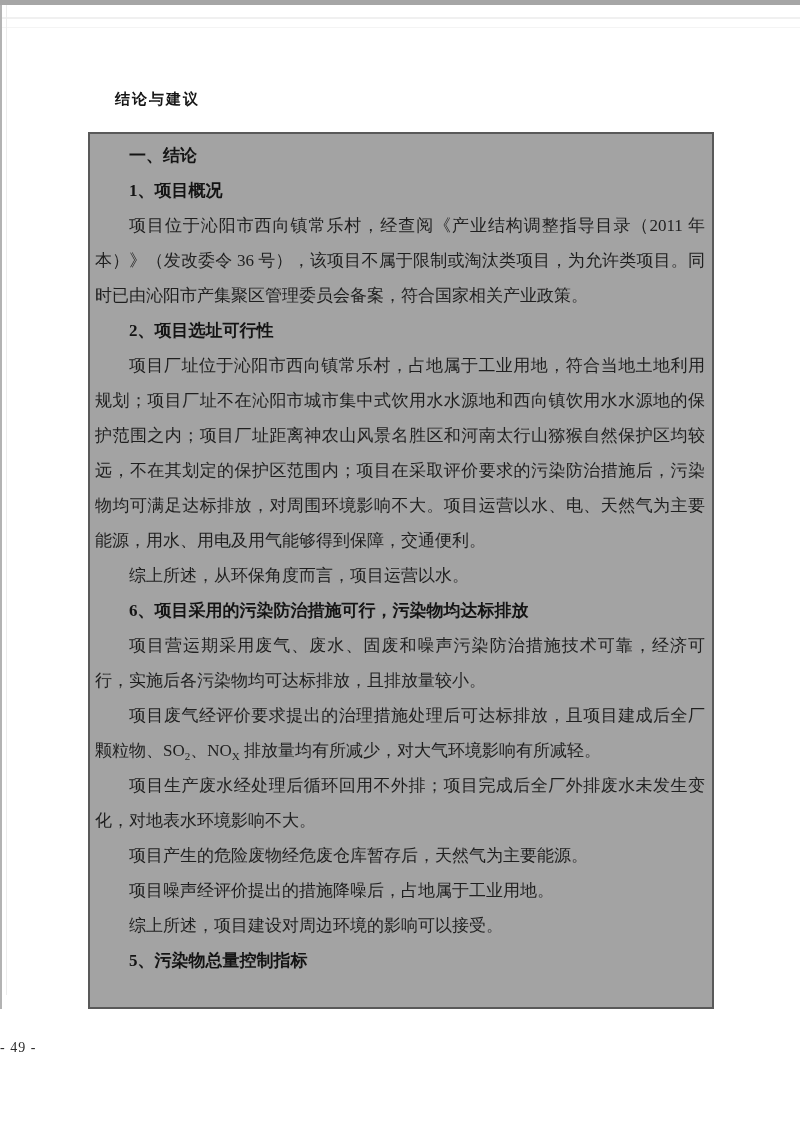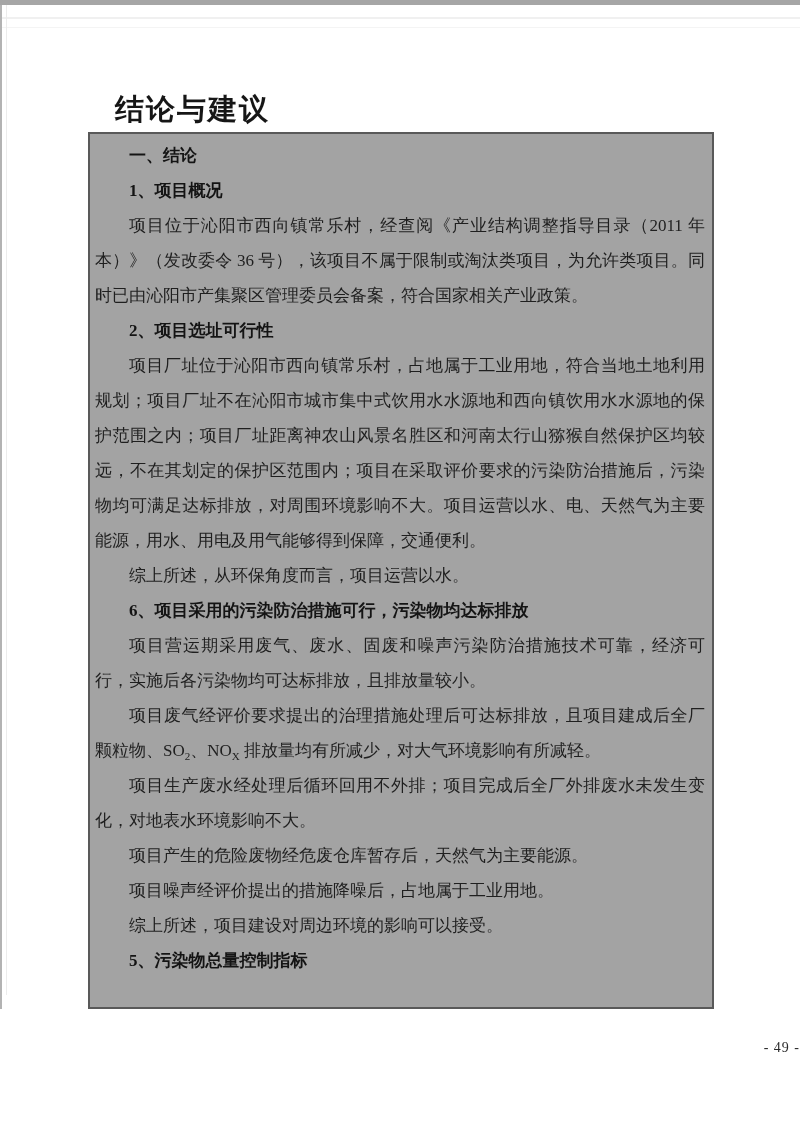"结论与建议" .doc-title { font-size: 29px -> 15px }
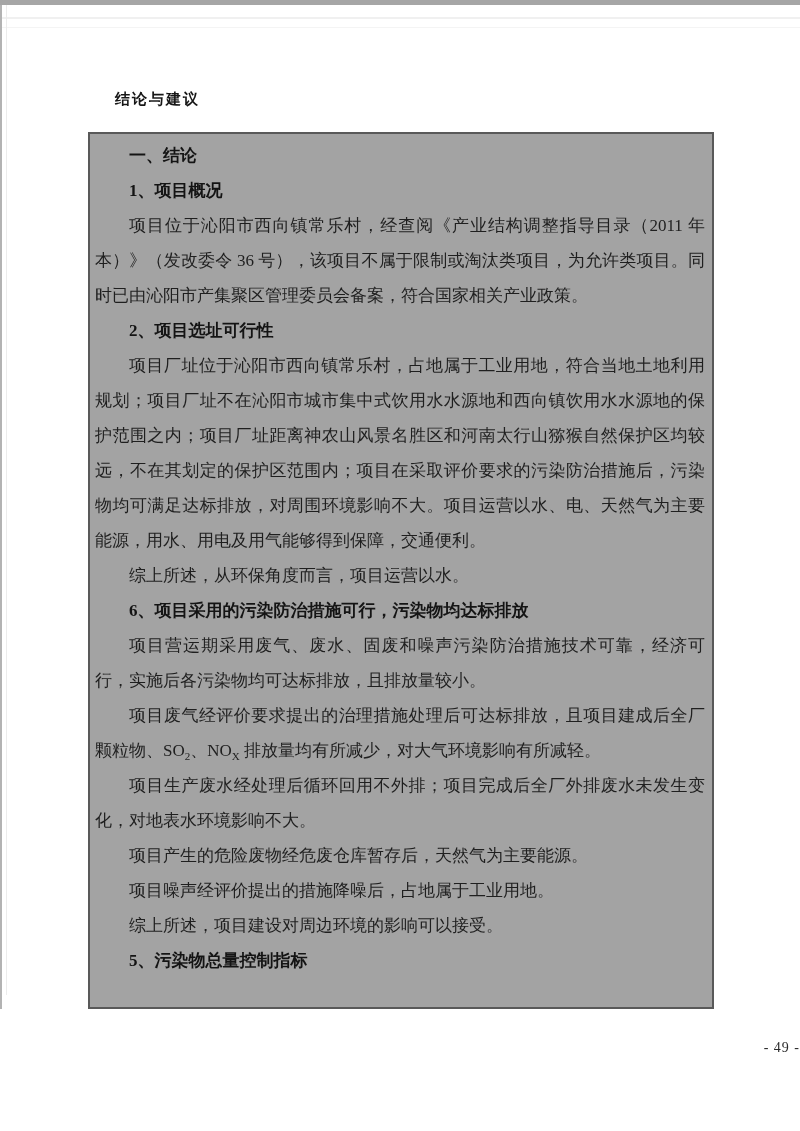"- 49 -" .page-number { text-align: right -> left }
